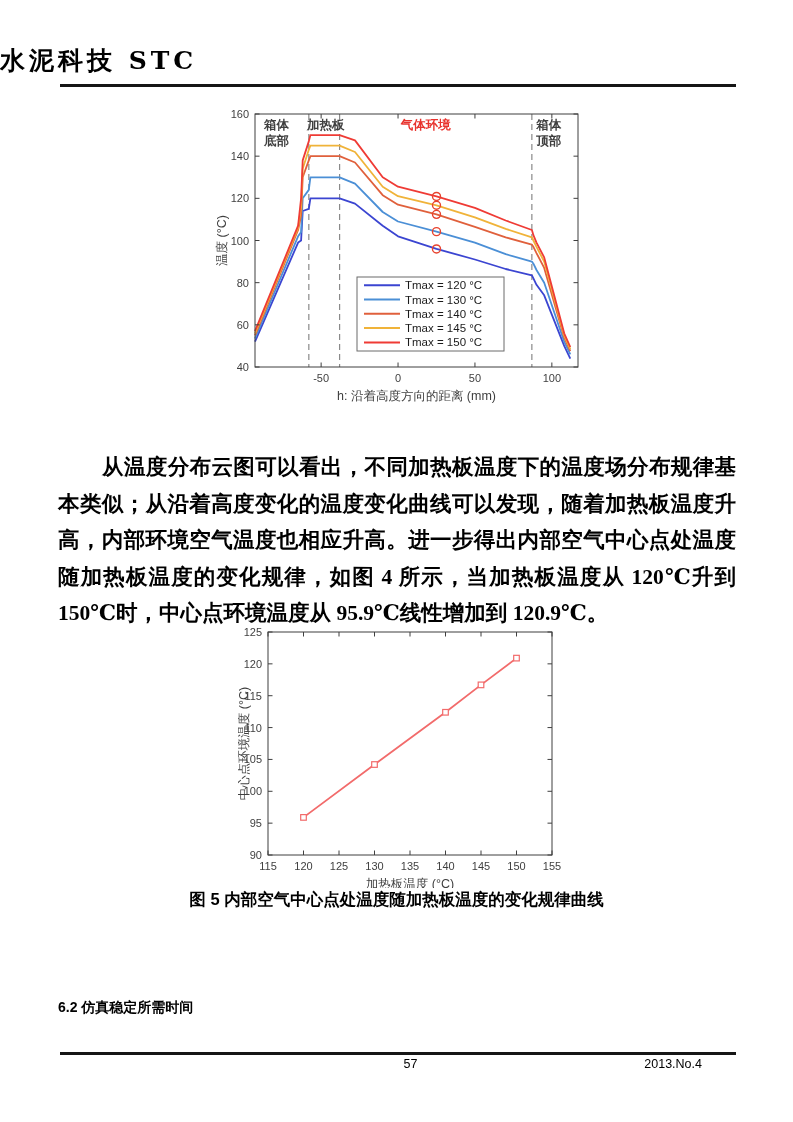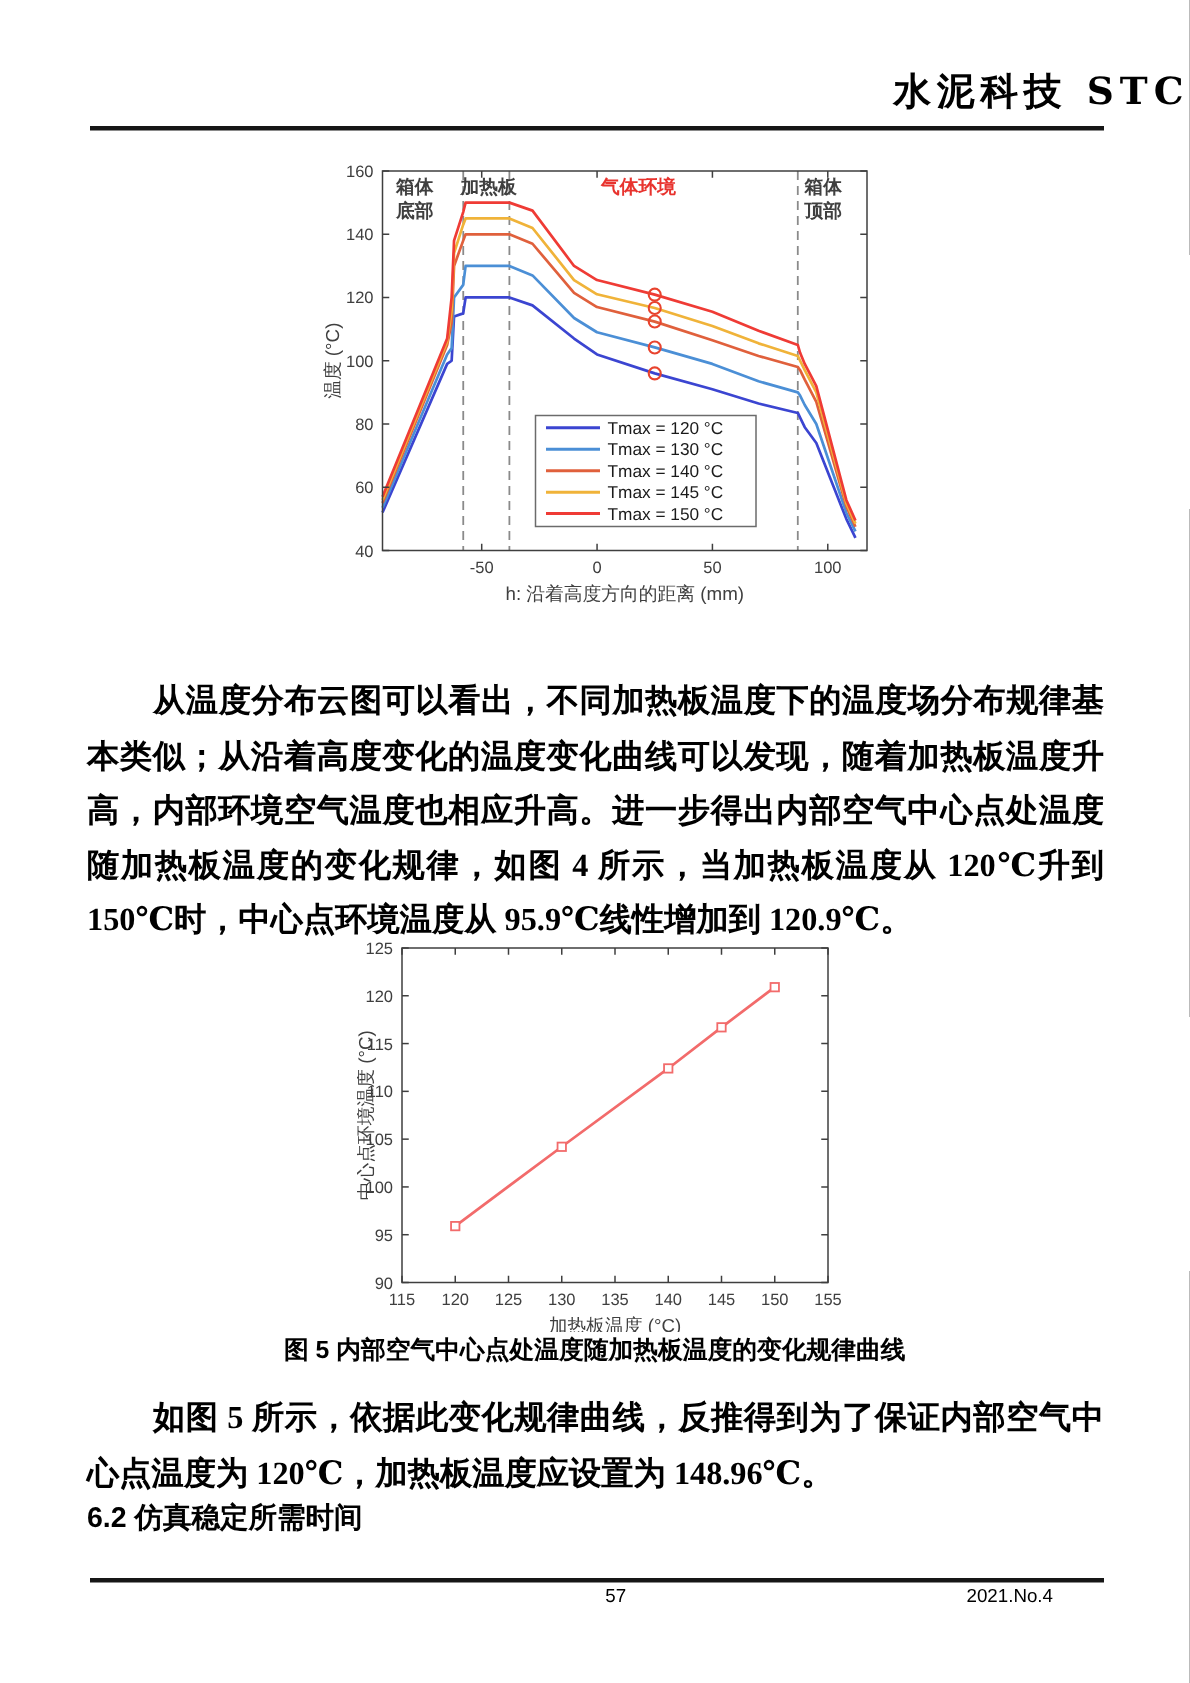"水泥科技 STC" #header-title { text-align: right -> left }
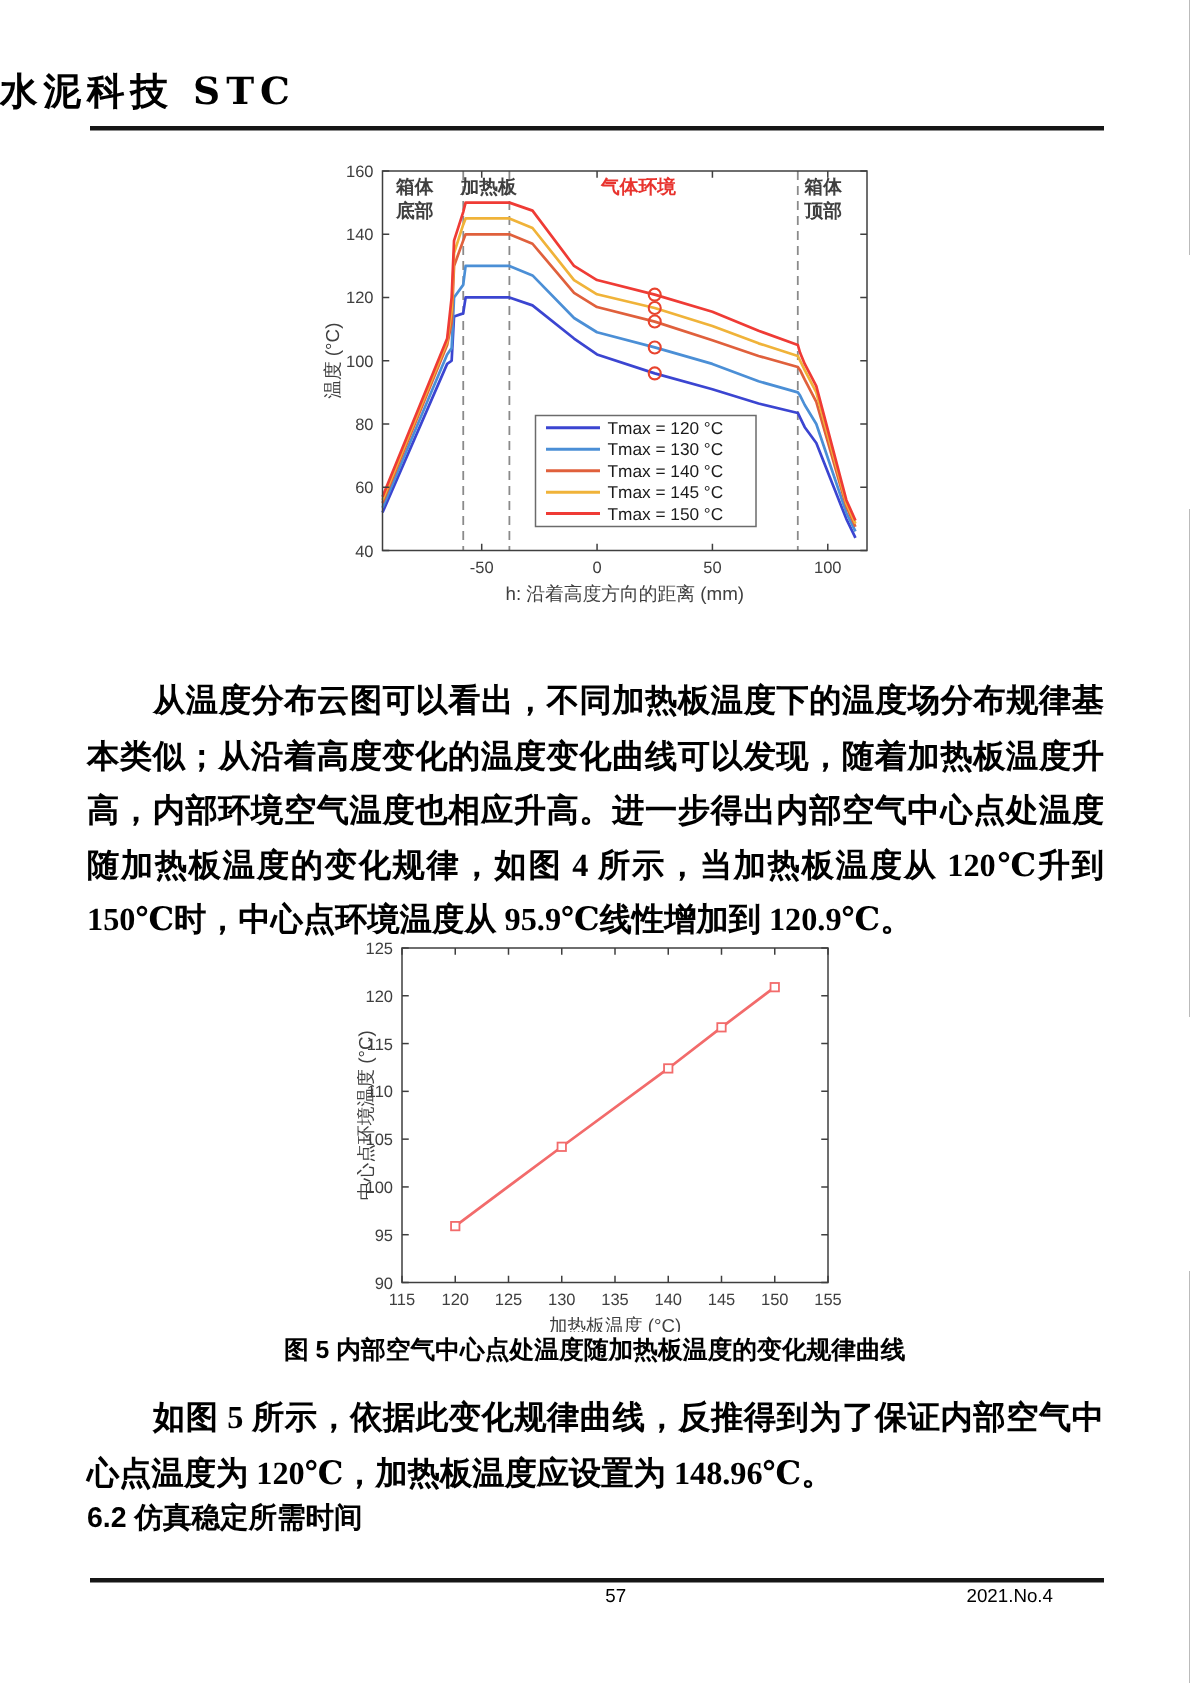"如图 5 所示，依据此变化规律曲线，反推得到为了保证内部空气中心点温度为" div.abs { html: <div>如图 5 所示，依据此变化规律曲线，反推得到为了保证内部空气中心点温度为 120℃，加热板温度应设置为 148.96℃。</div> -> none }
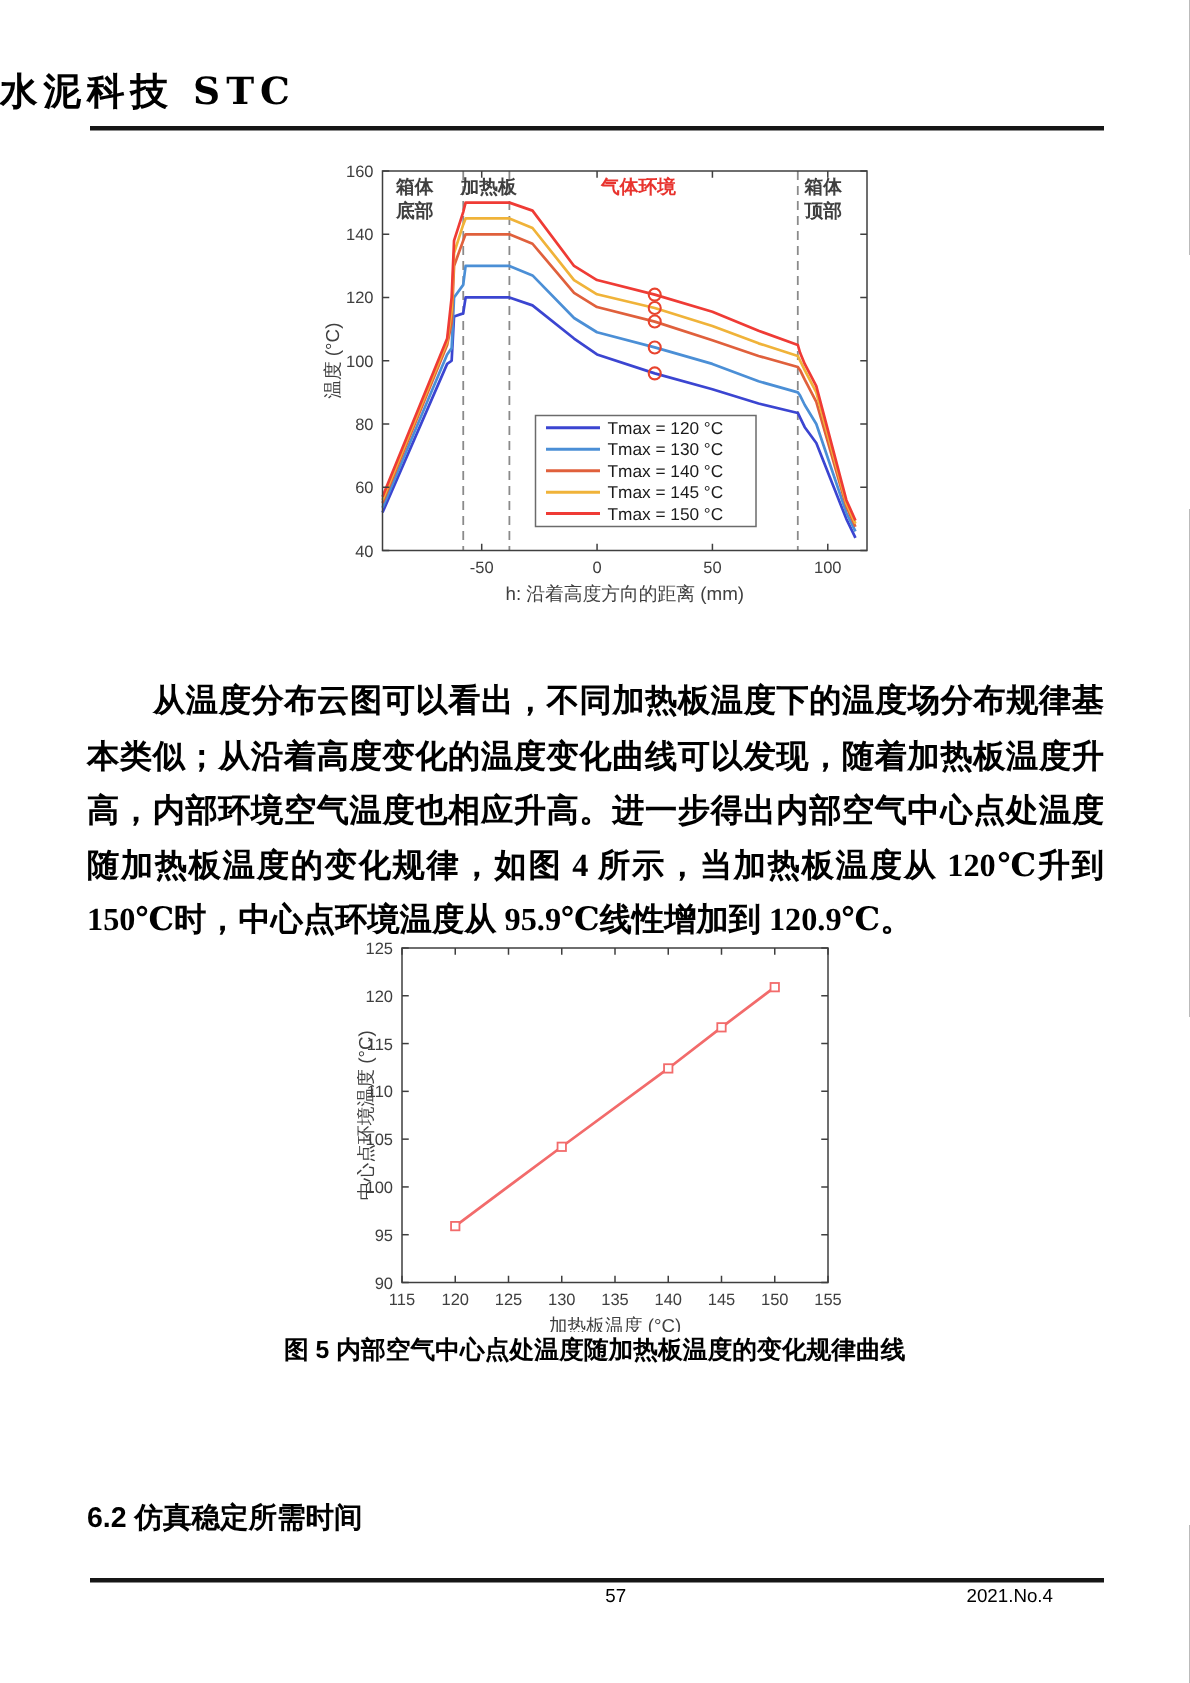"6.2 仿真稳定所需时间" #section-heading { font-size: 19px -> 14px }
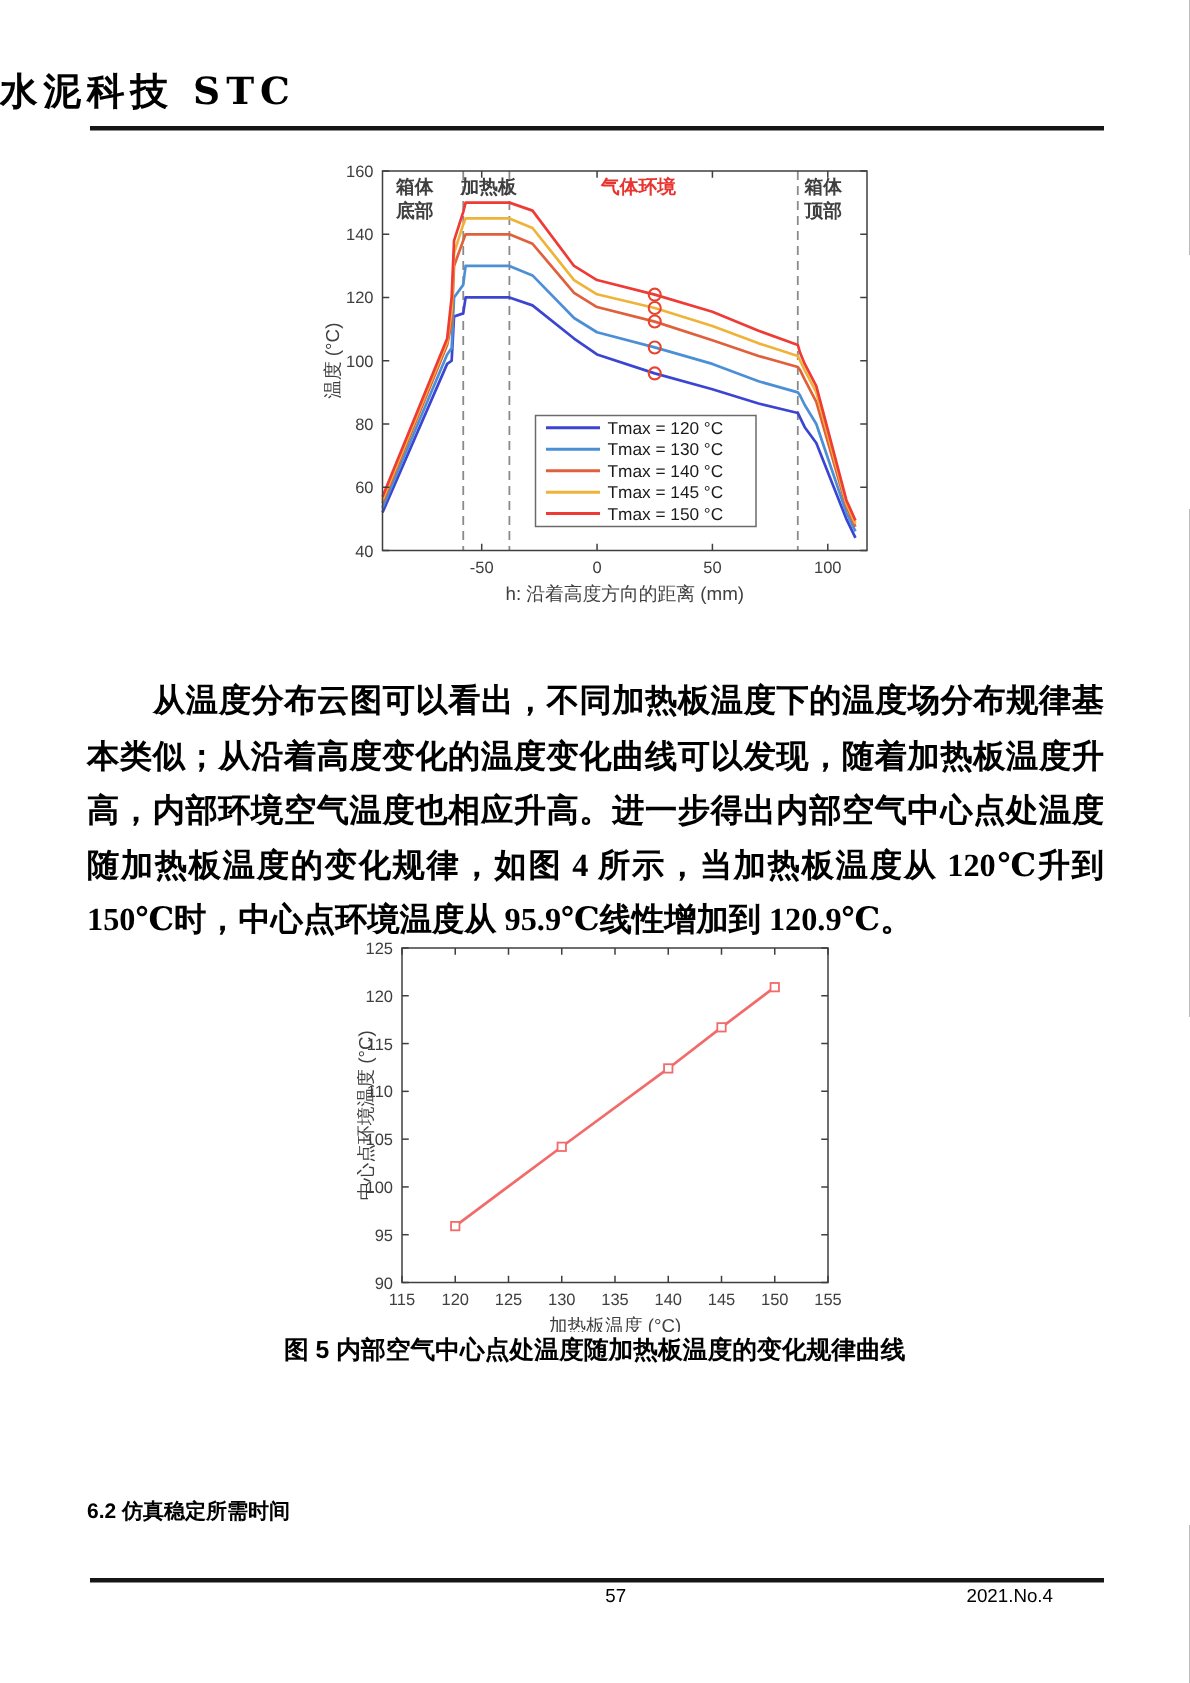"2021.No.4" div.abs { text: 2021.No.4 -> 2013.No.4 }
